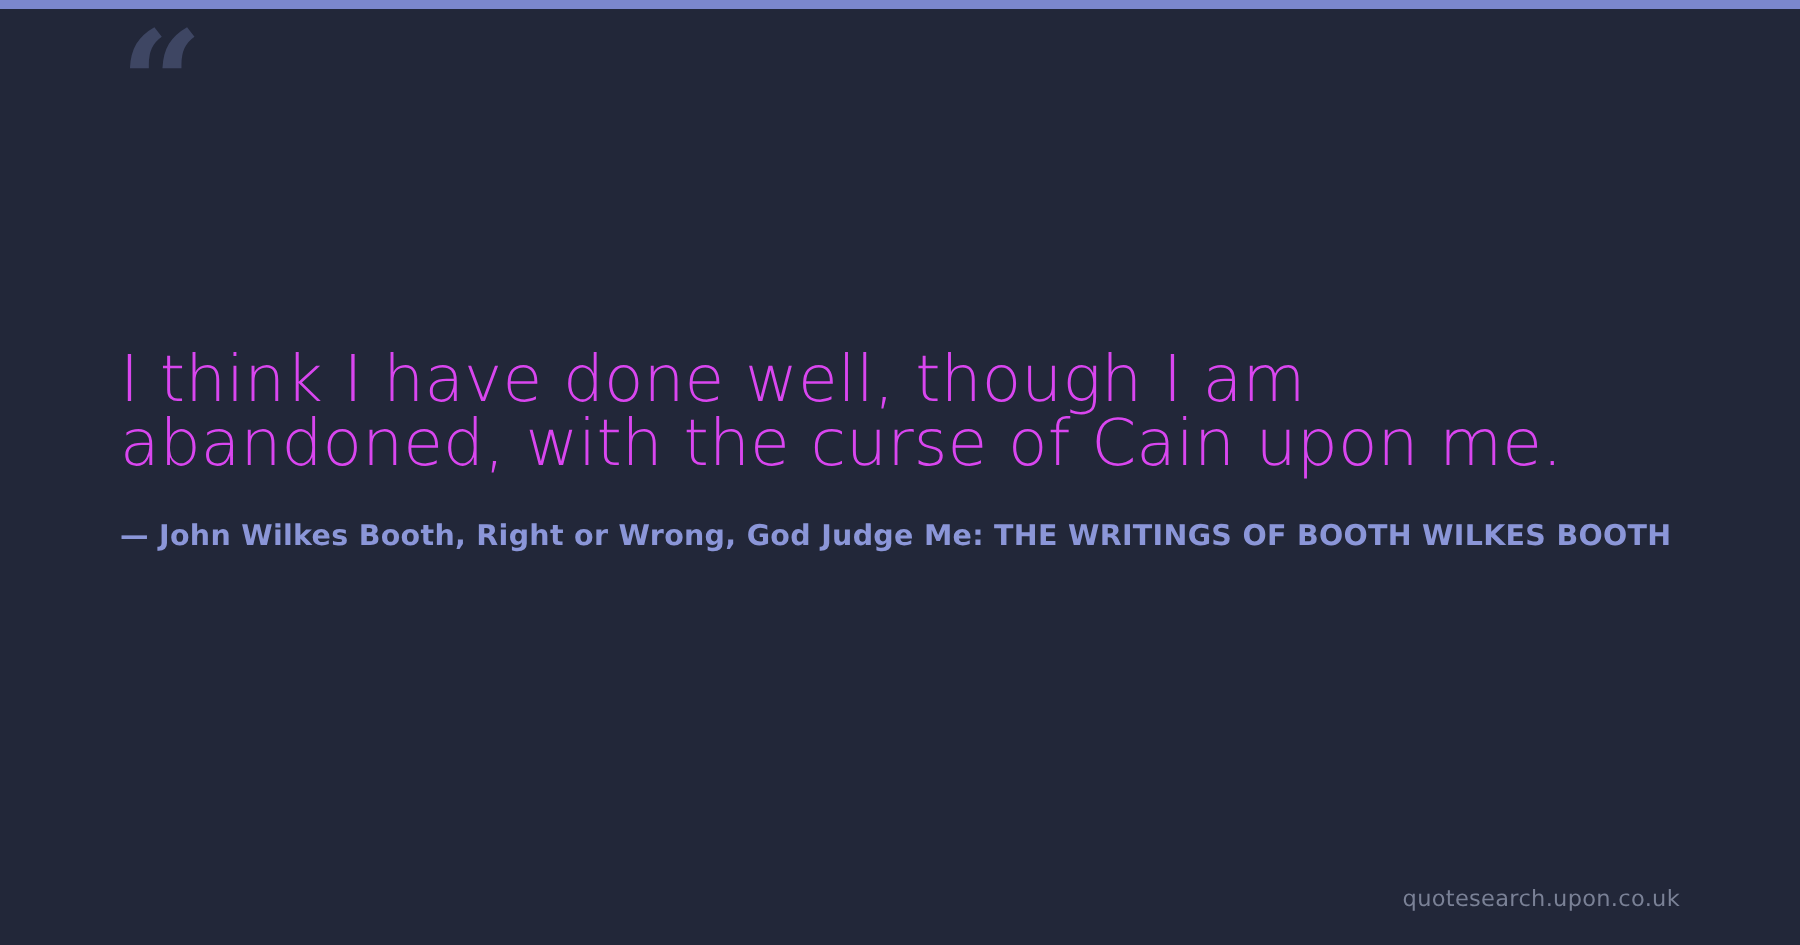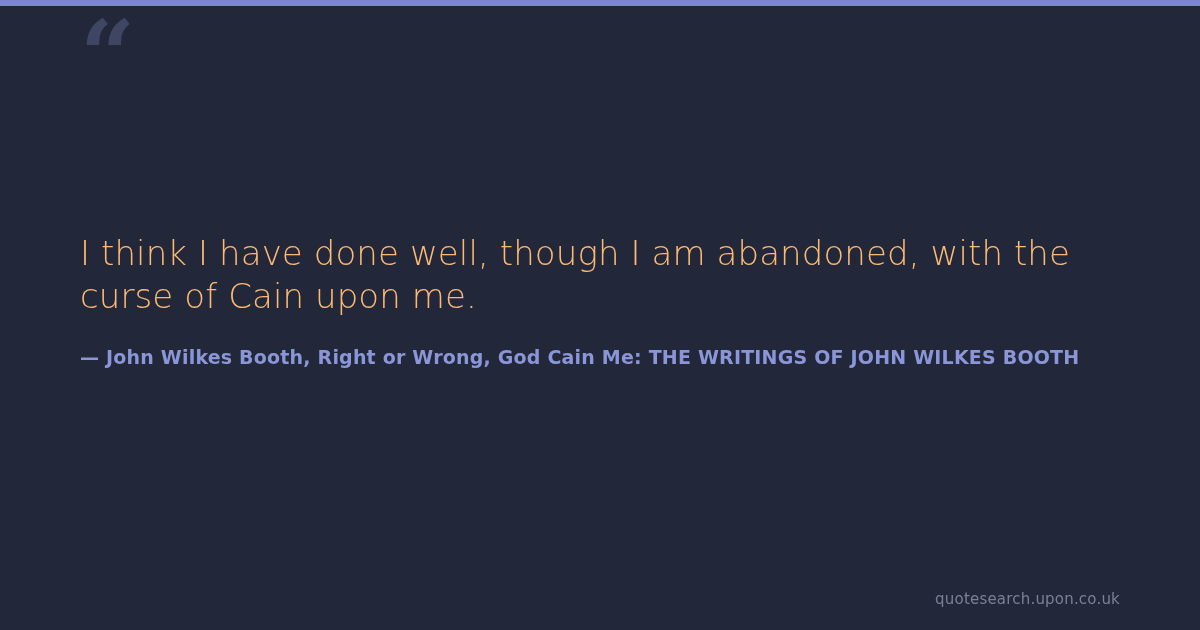"I think I have done" .quote-text { color: #fdba74 -> #d946ef; font-size: 34px -> 43px }
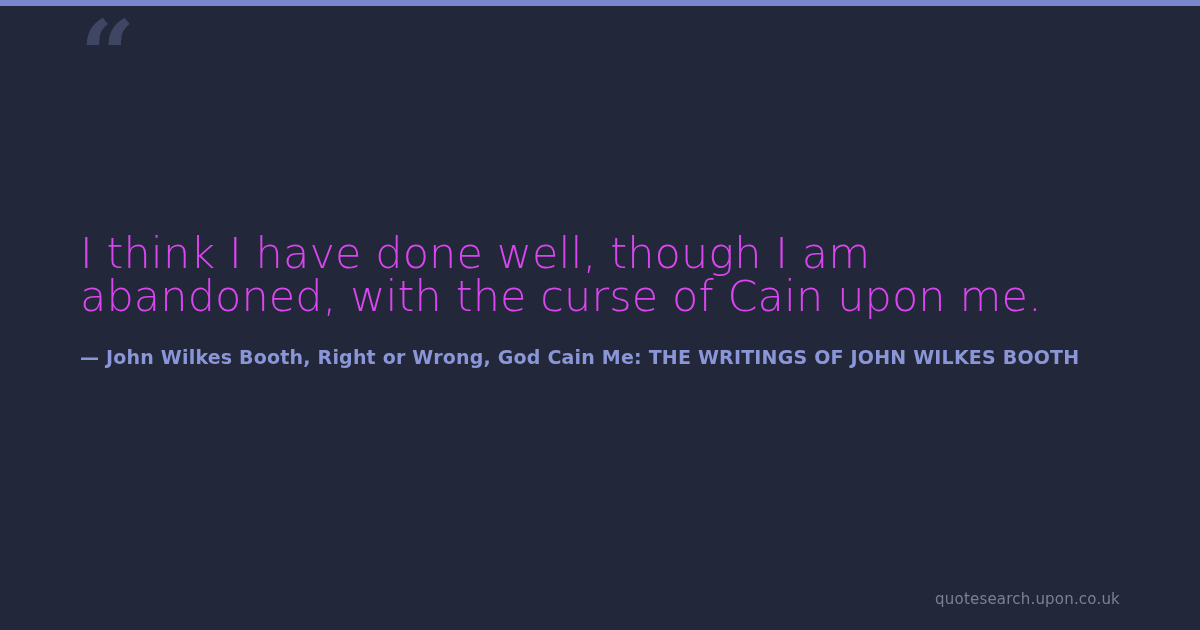"— John Wilkes Booth, Right" div.attribution { text: Cain Me: THE WRITINGS OF JOHN -> Judge Me: THE WRITINGS OF BOOTH }
